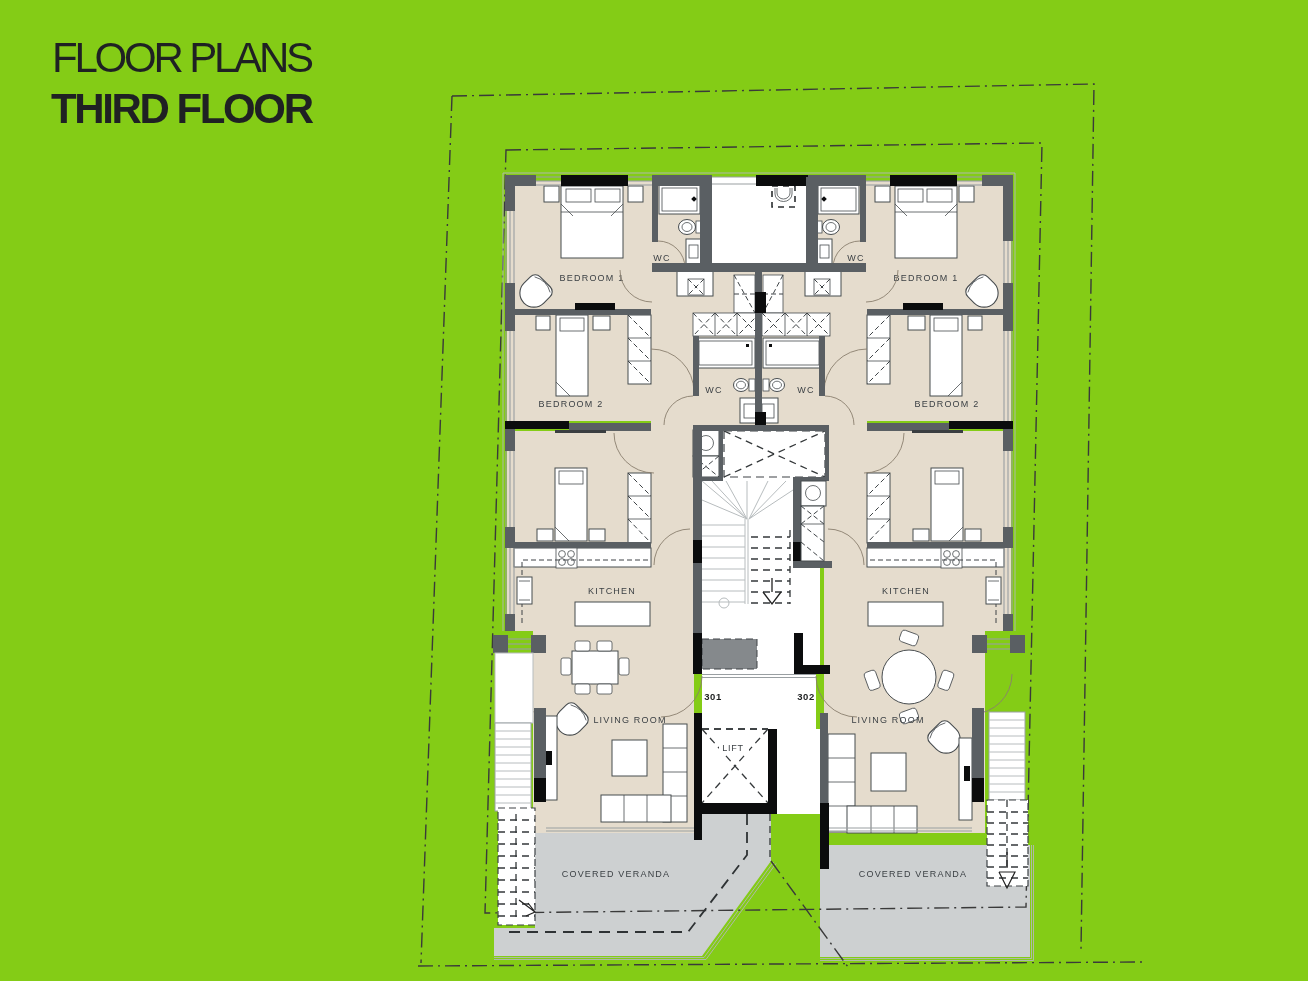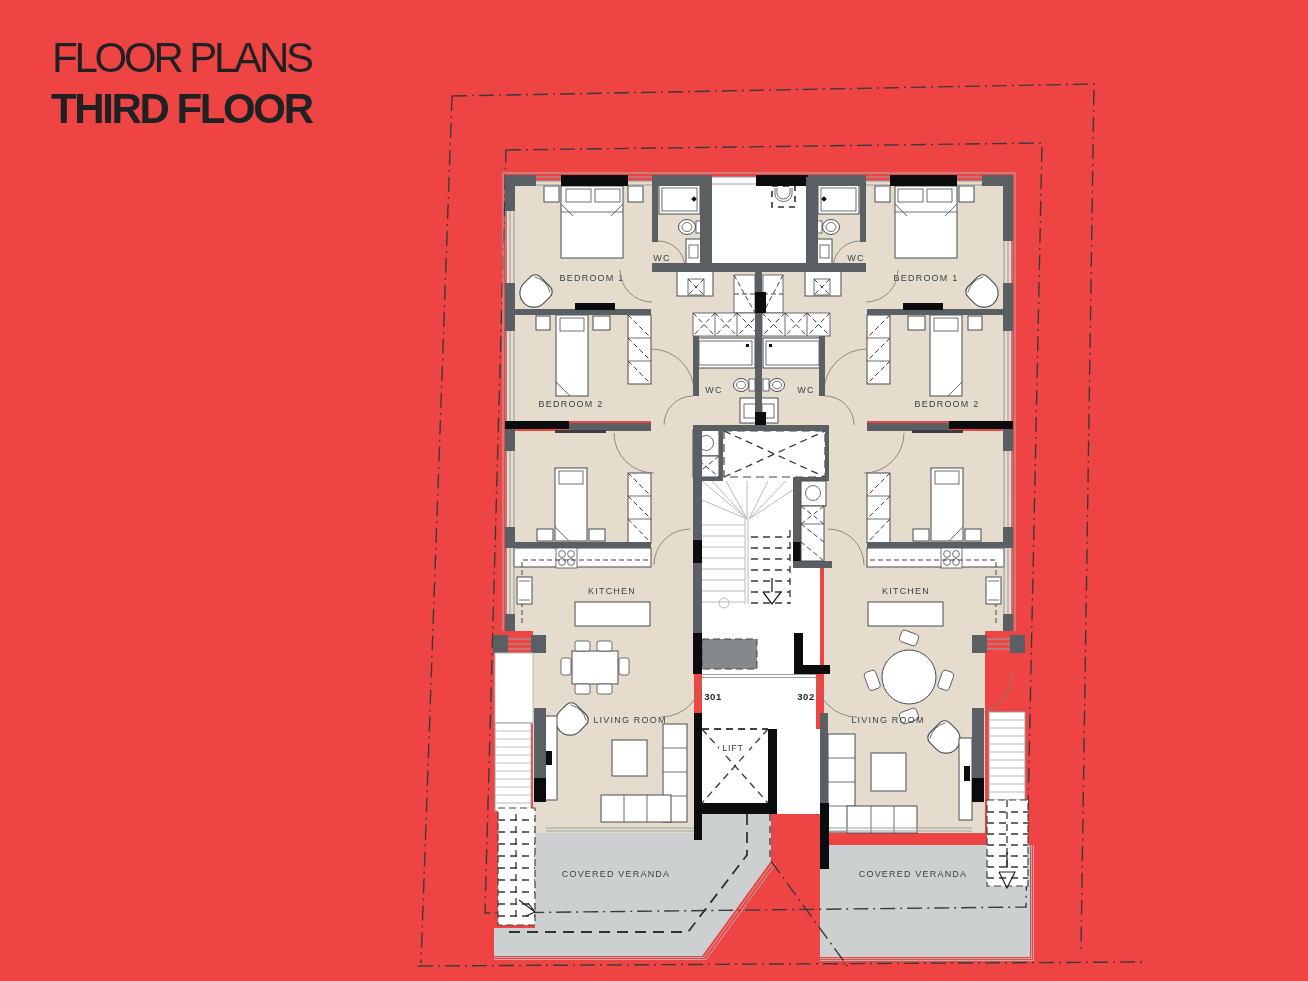"FLOOR PLANS" .page { background: #ef4444 -> #84cc16 }
